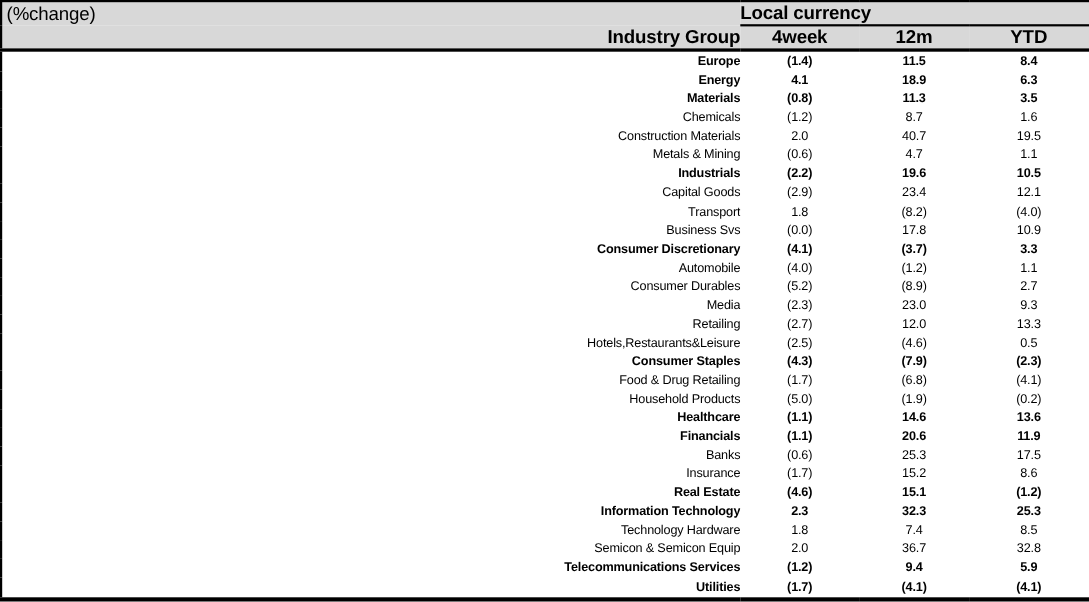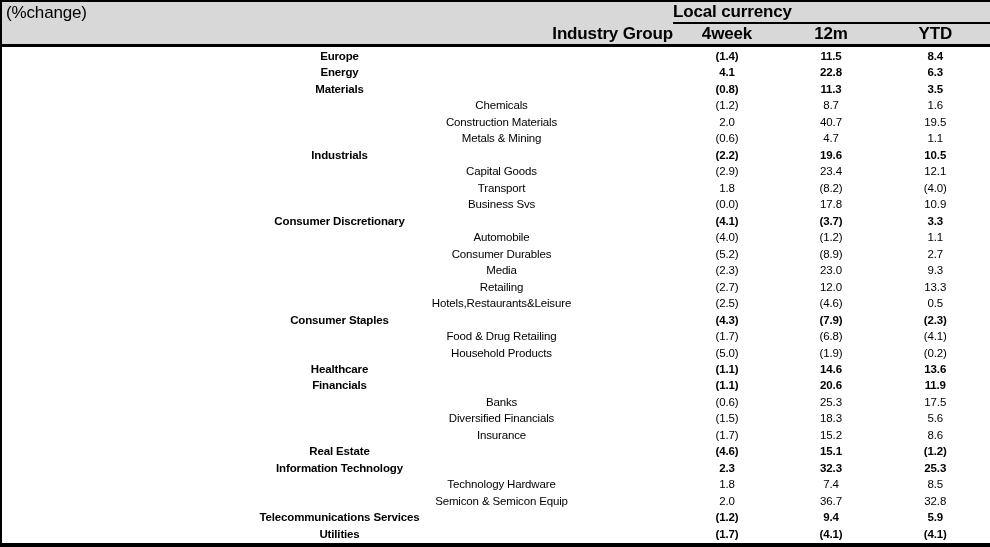"Europe" tbody td.label { text-align: center -> right }
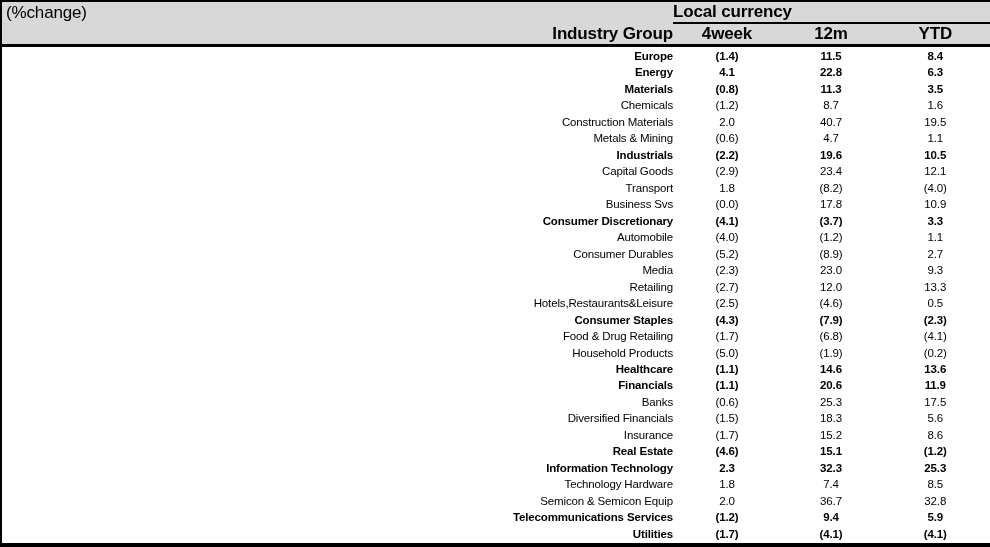"22.8" td.val { text: 22.8 -> 18.9 }
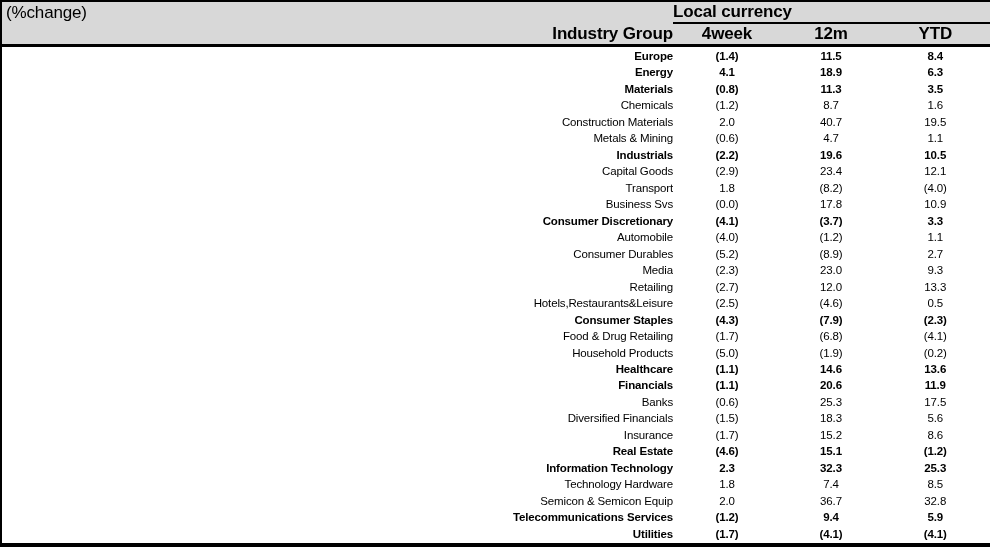"Diversified Financials" tr { html: <tr> <td>Diversified Financials</td> <td>(1.5)</td> <td>18.3</td> <td>5.6</td> </tr> -> none }
